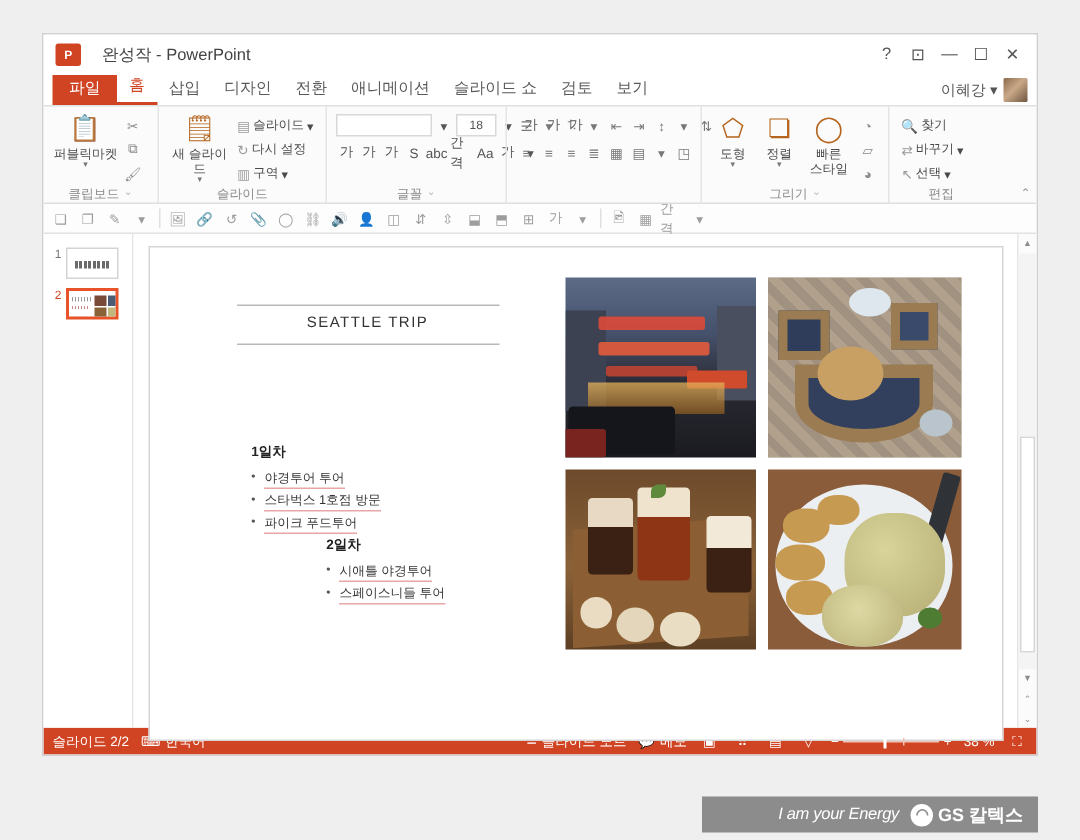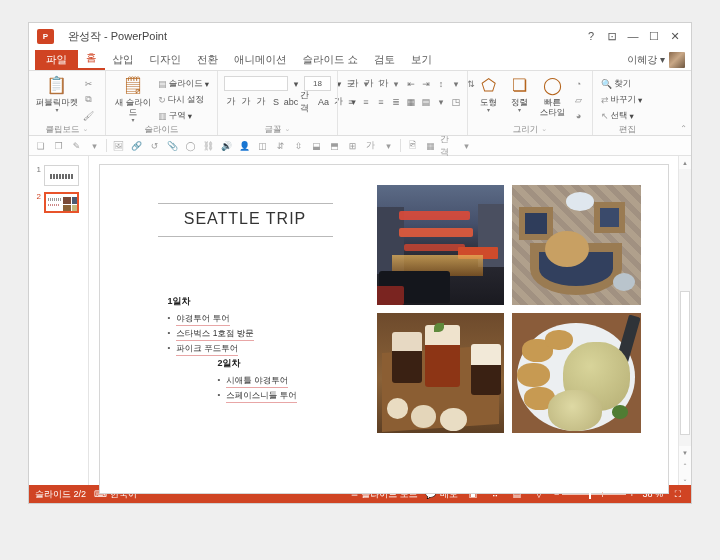"SEATTLE TRIP" .slide-title { font-size: 16px -> 10px }
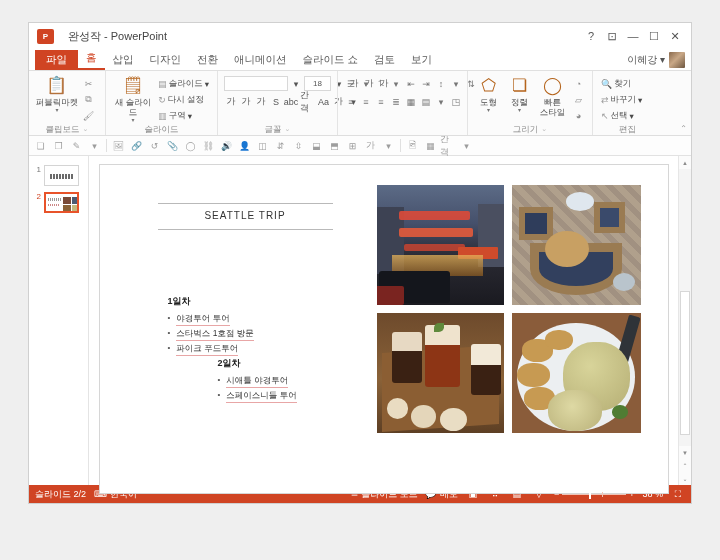"I am your Energy" div.banner { html: none -> <div> <span>I am your Energy</span> <span> <span>◠</span> <span>GS 칼텍스</span> </span> </div> }
